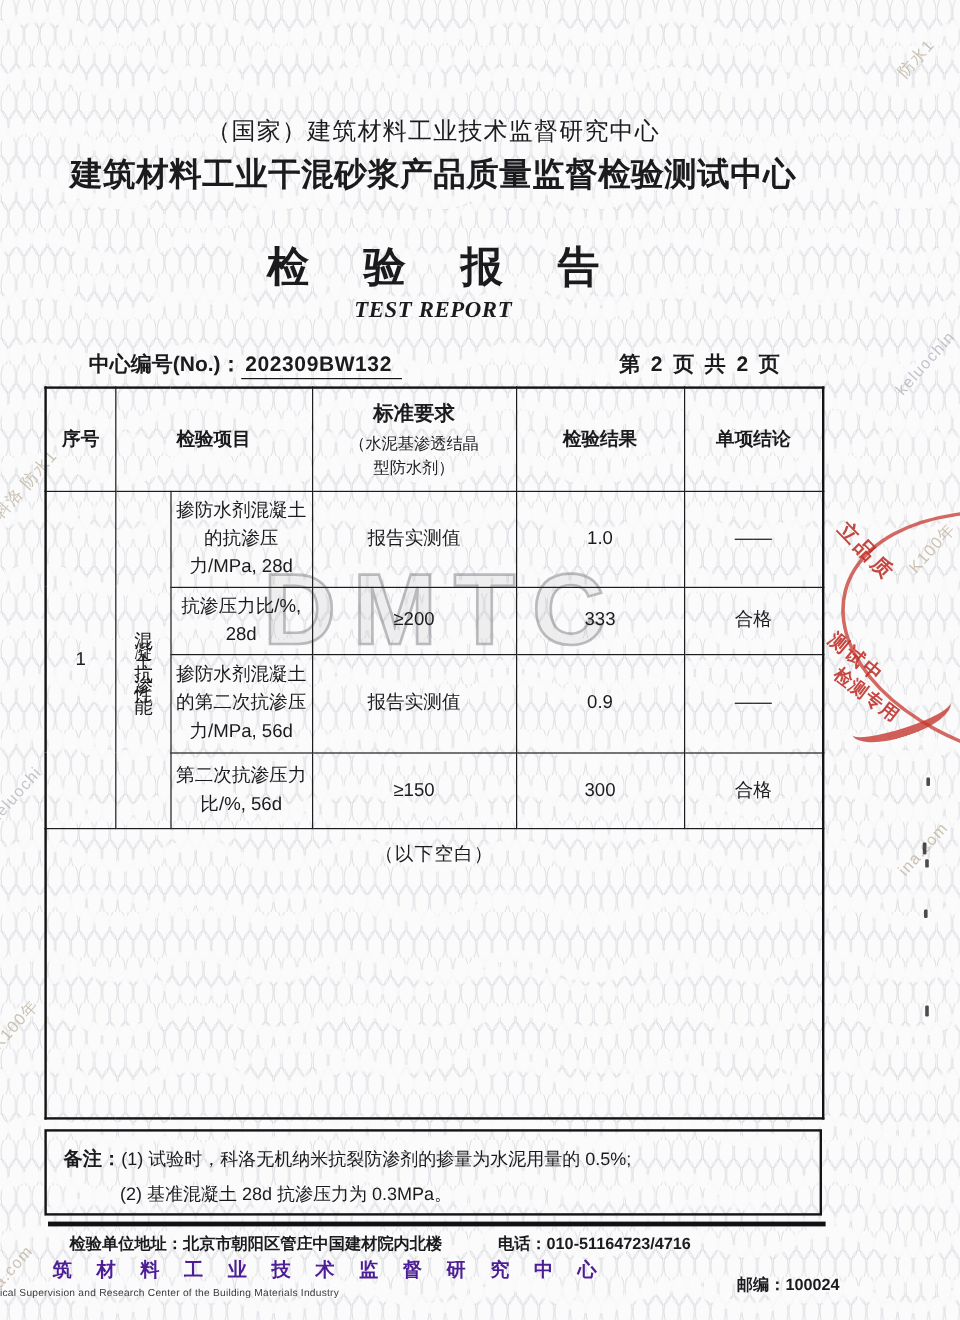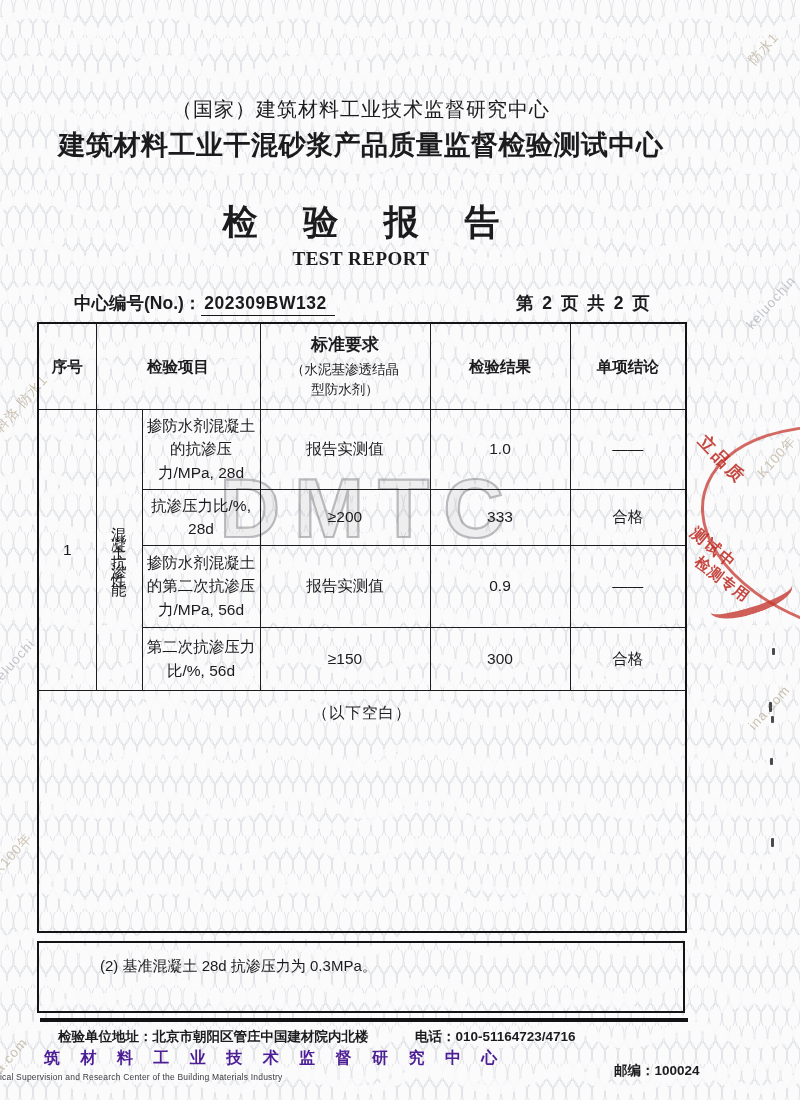"TEST REPORT" .title-en { font-style: none -> italic }
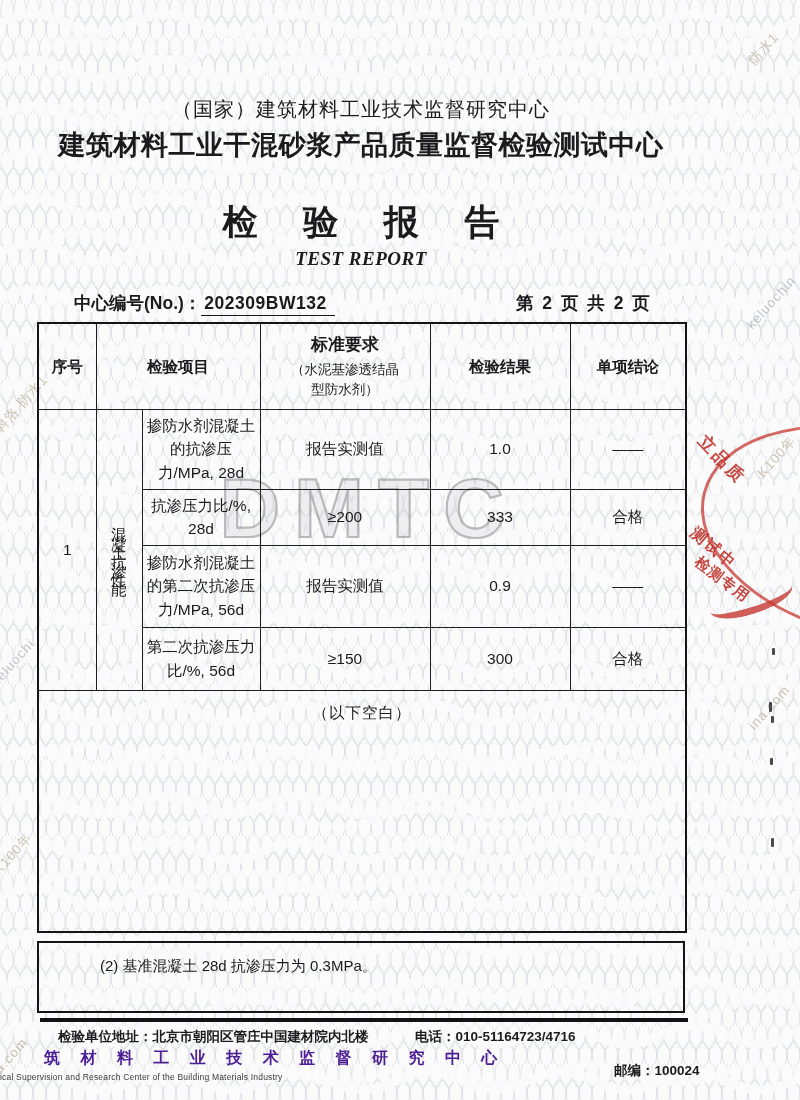"备注：(1) 试验时，科洛无机纳米抗裂防渗剂的掺量为水泥用量的 0.5%;" div { html: none -> <div><span>备注：</span><span>(1) 试验时，科洛无机纳米抗裂防渗剂的掺量为水泥用量的 0.5%;</span></div> }
